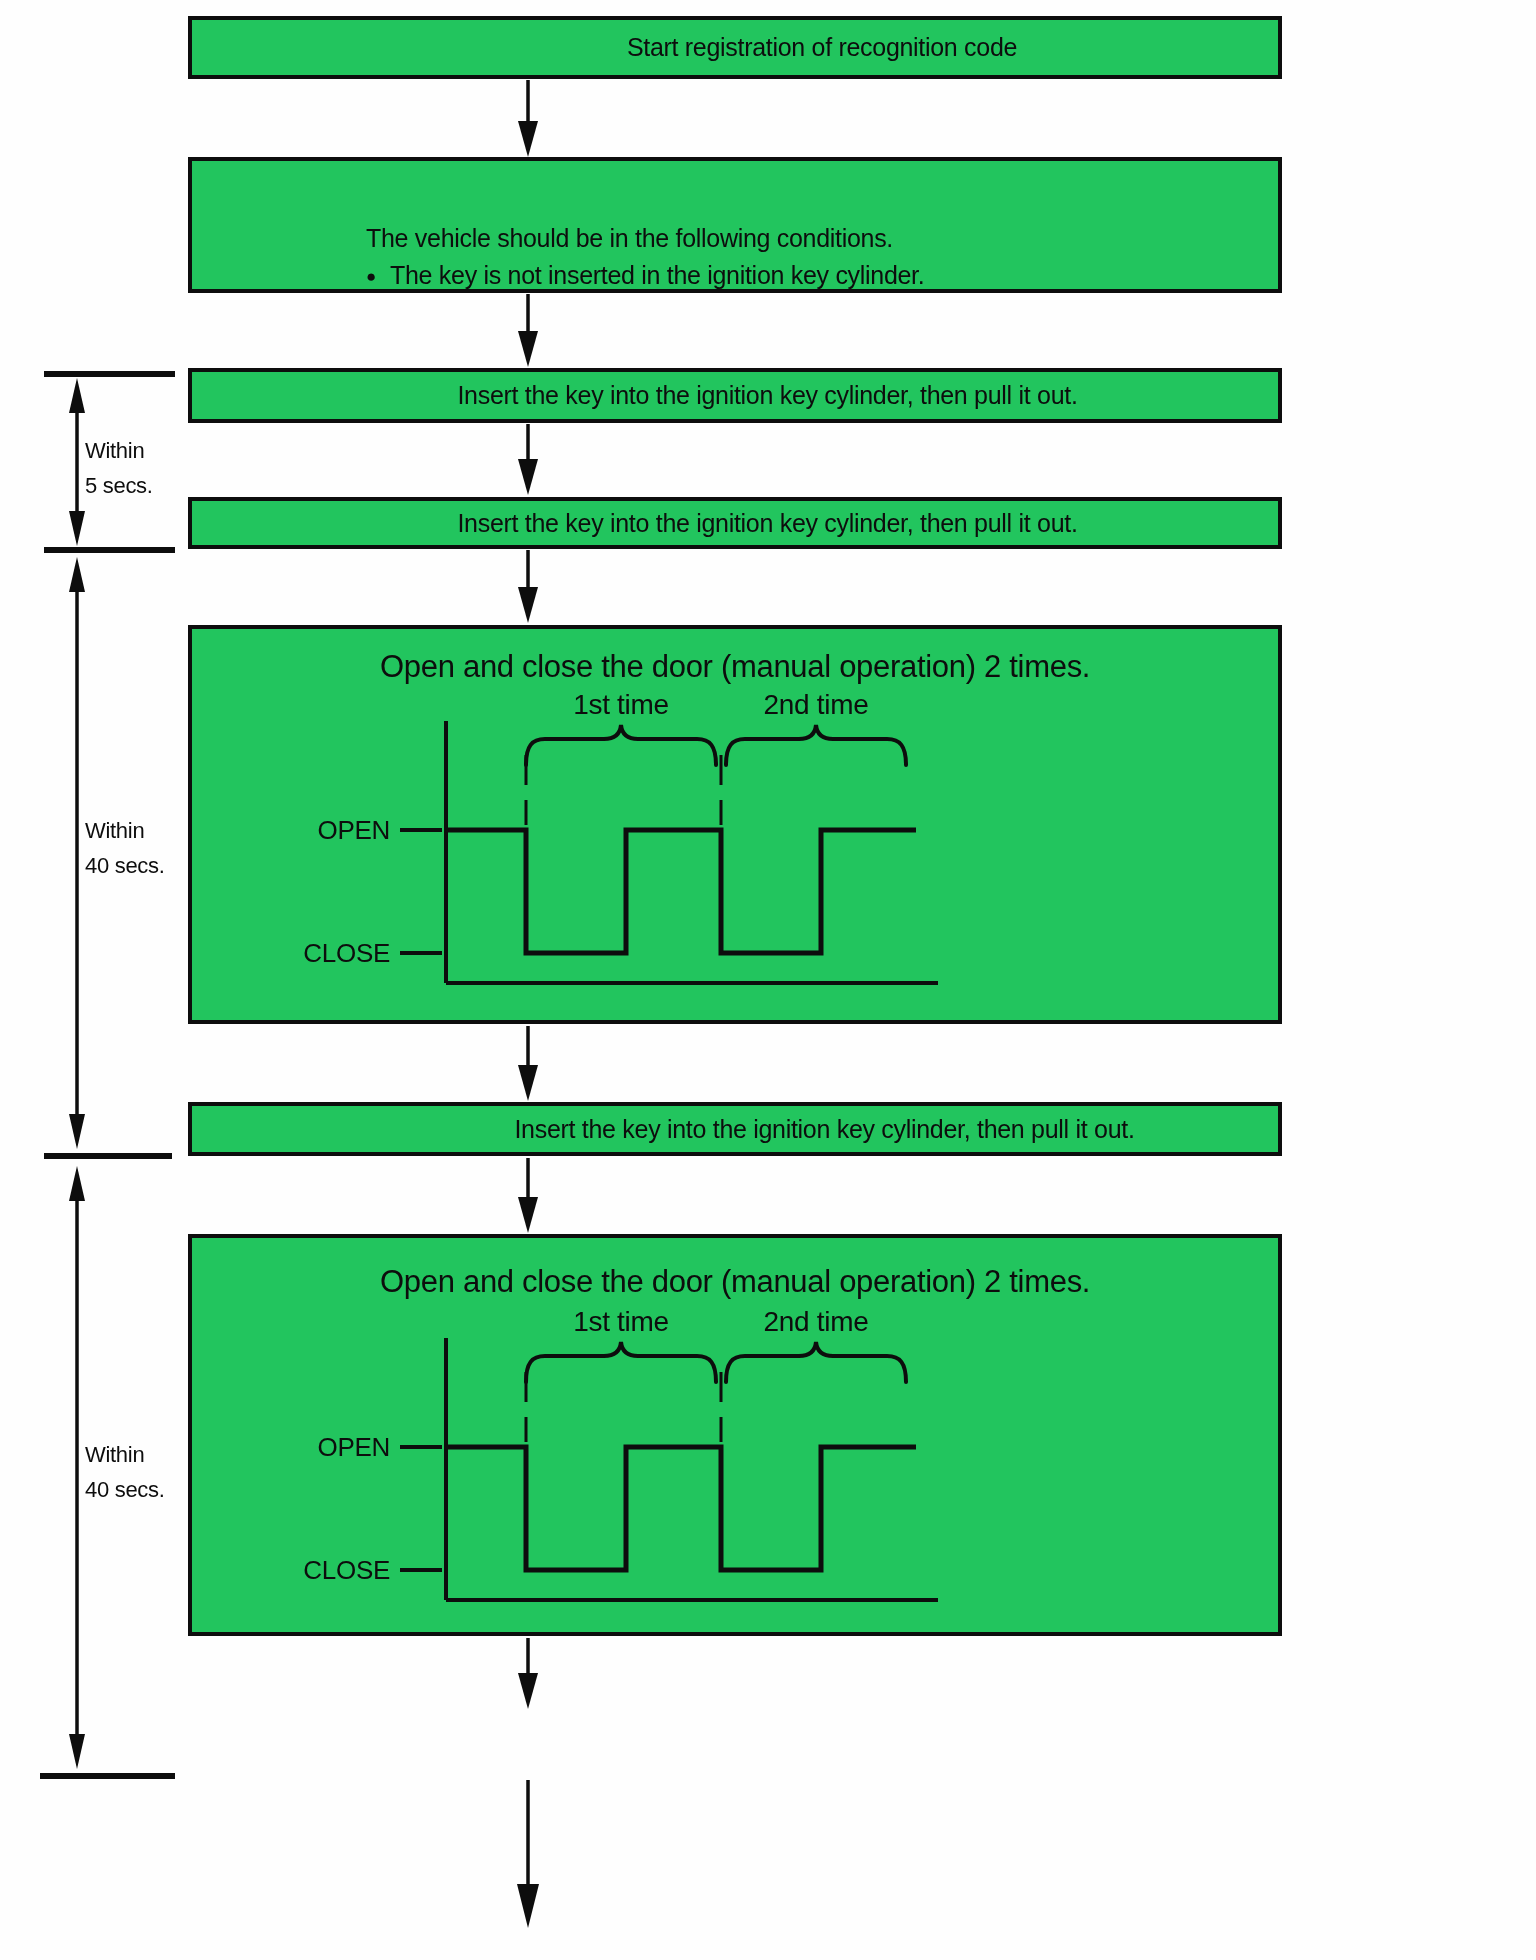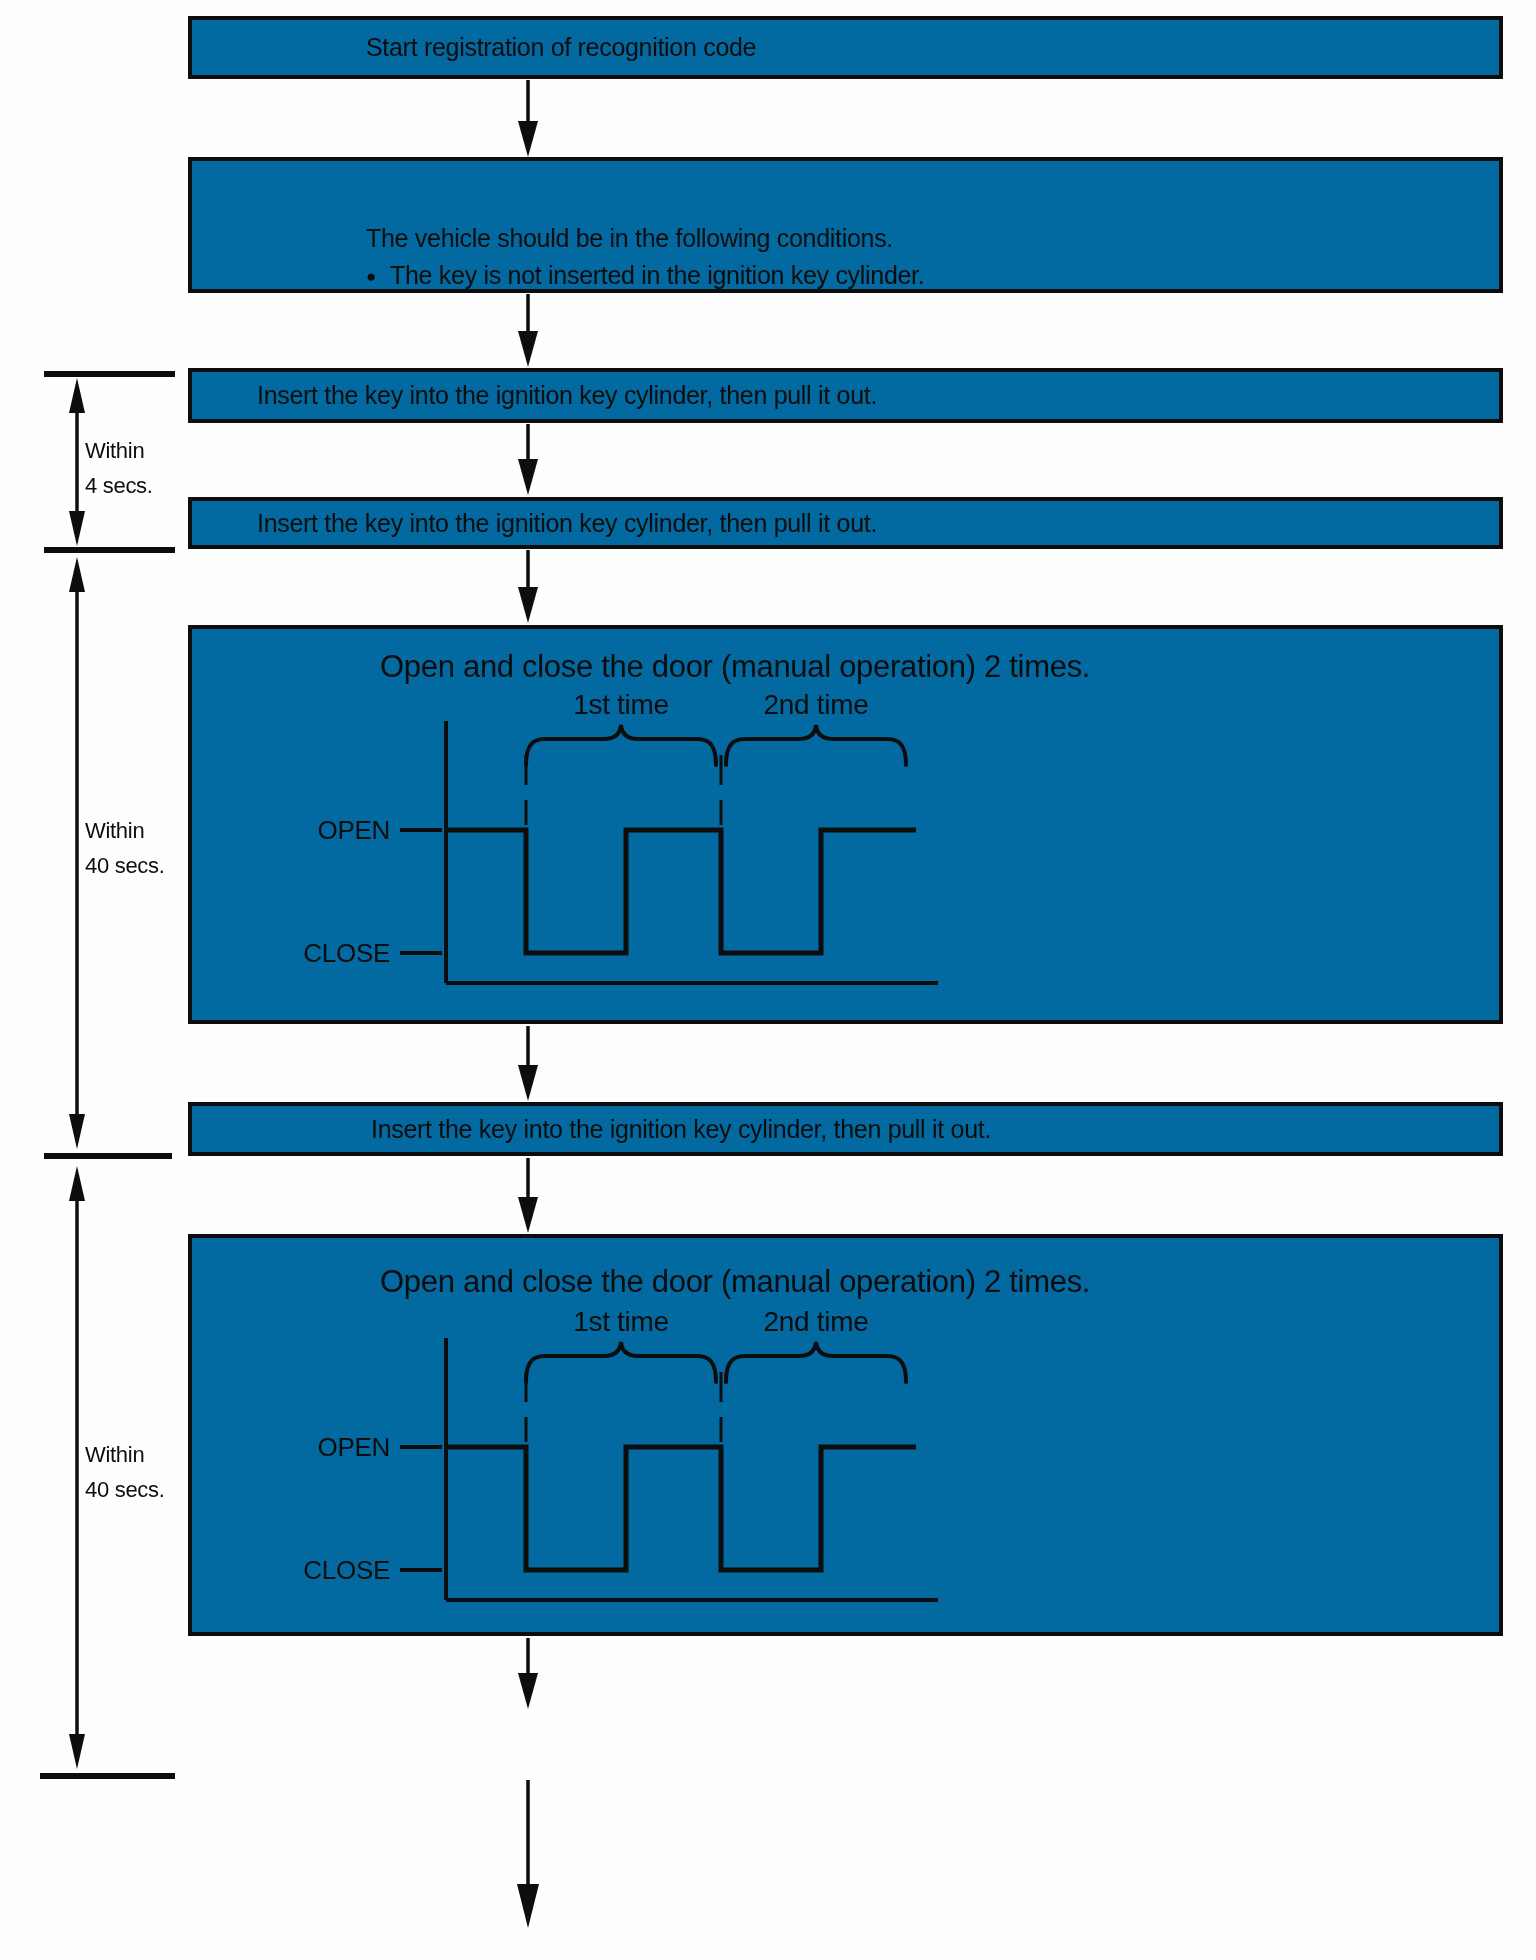"Start registration of recognition code" .fbox { background: #0369a1 -> #22c55e; justify-content: none -> center; width: 1315px -> 1094px }
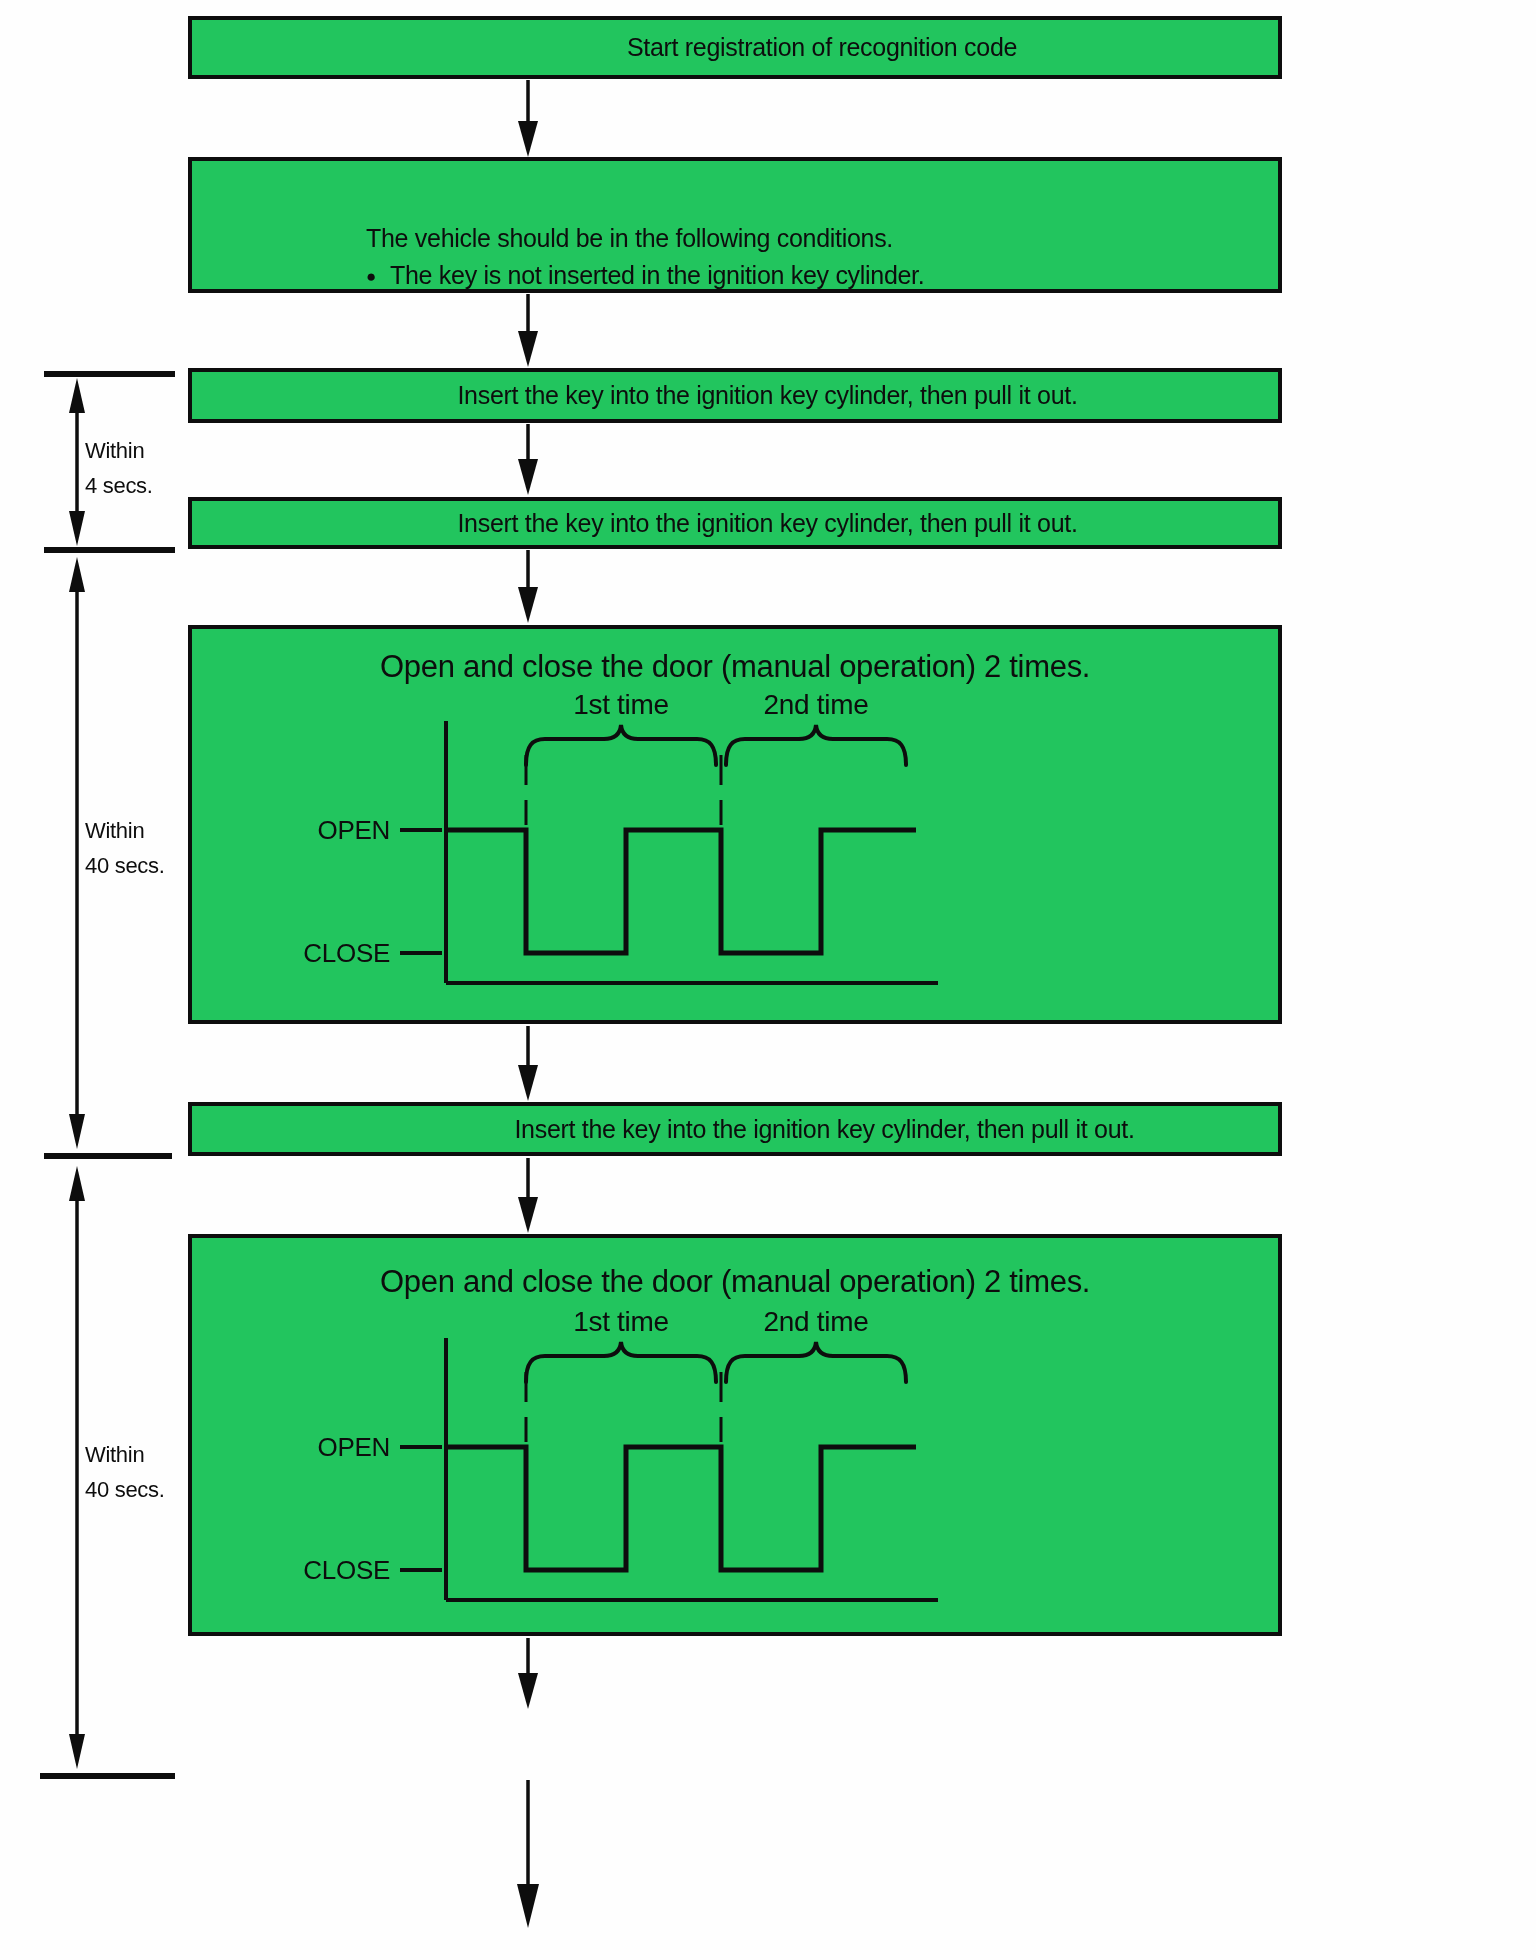"4 secs." div { text: 4 -> 5 }
